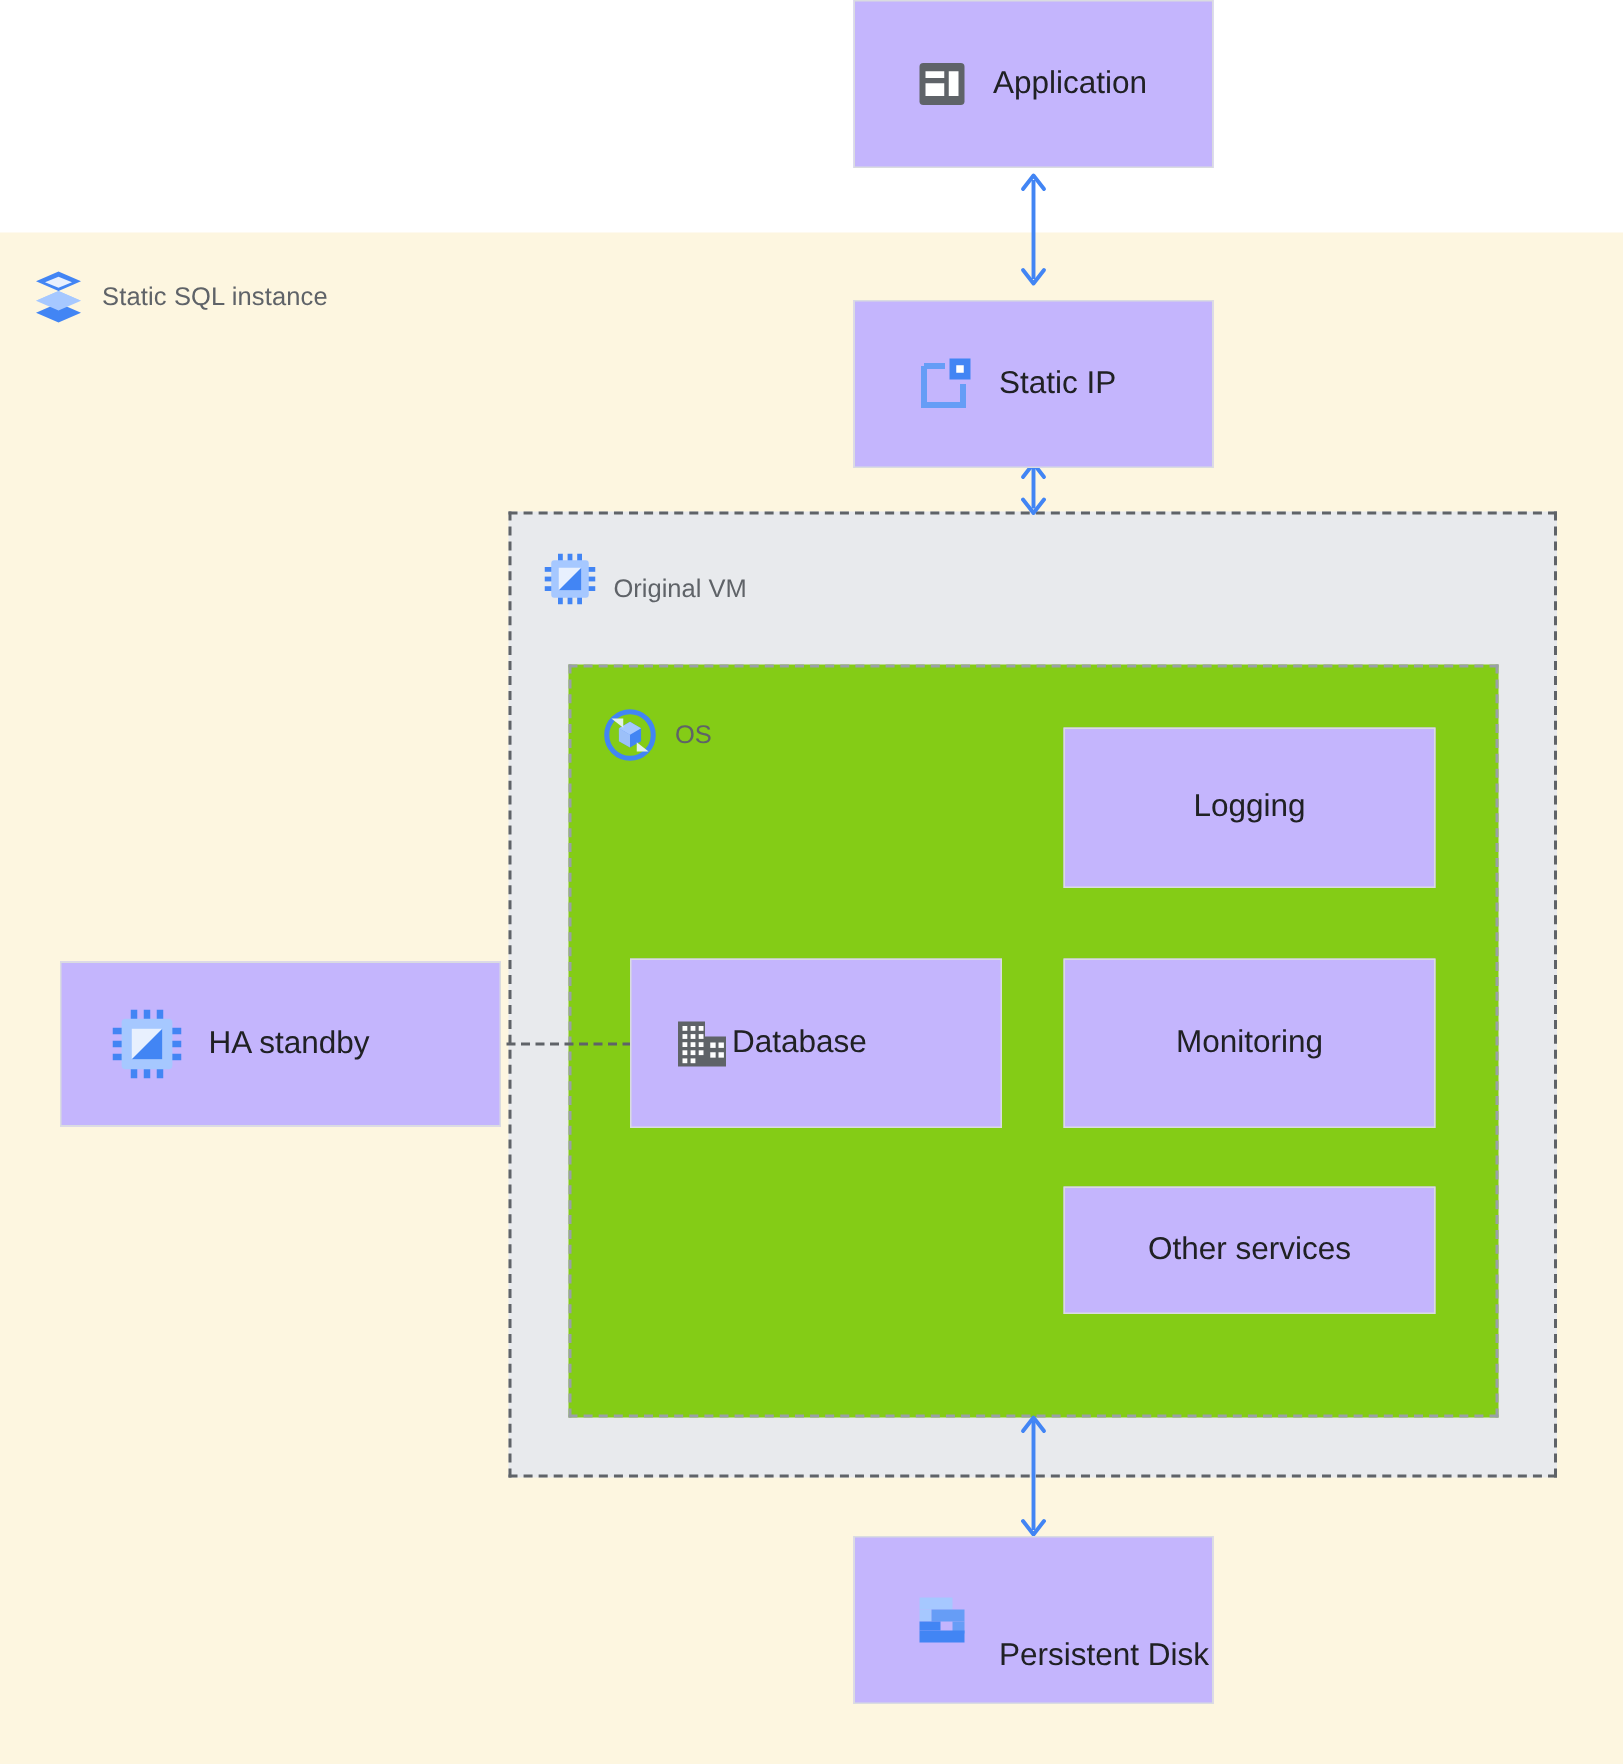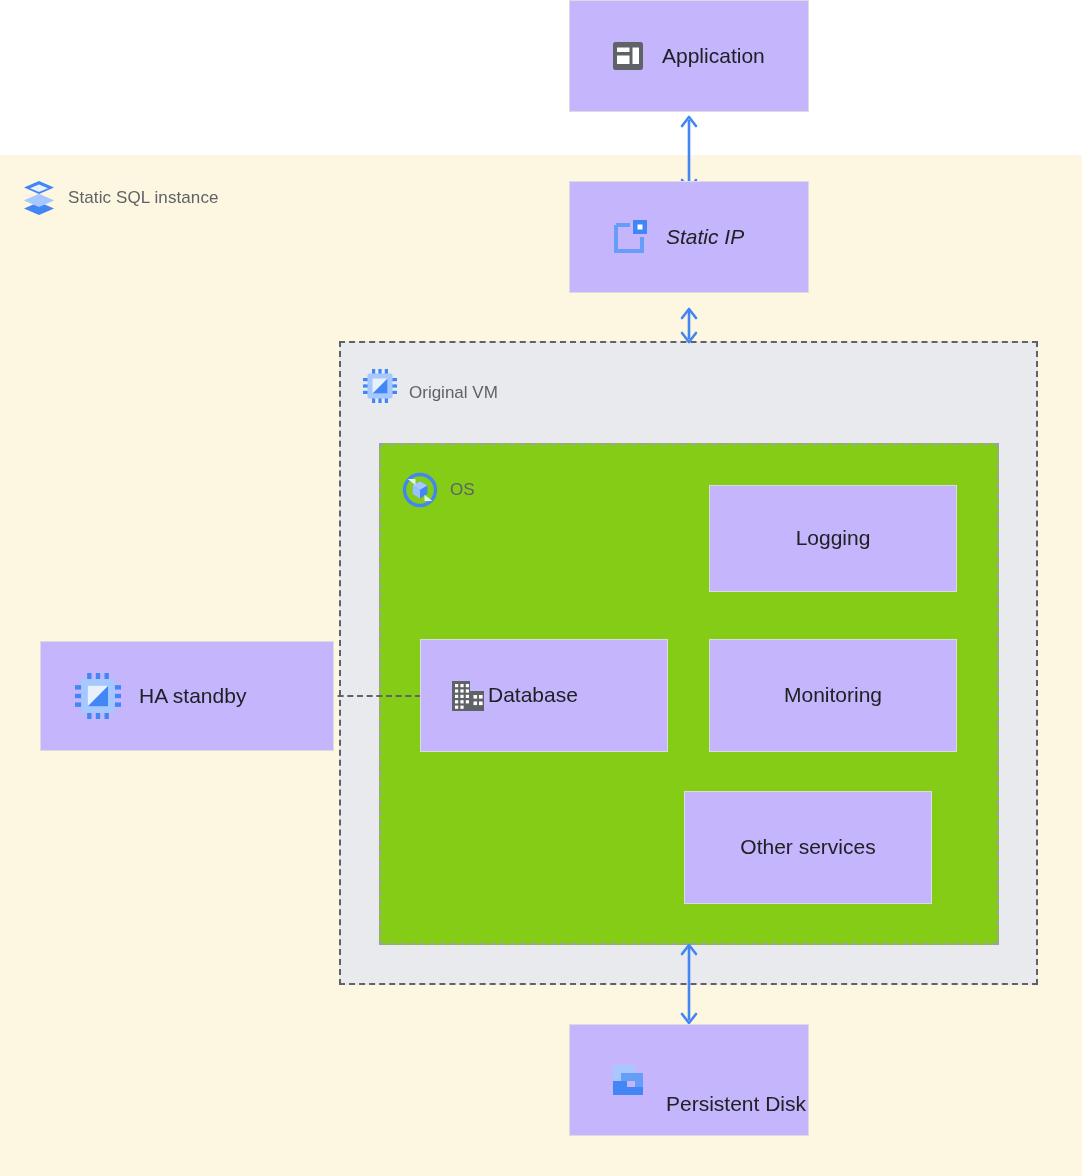"Static IP" .node-staticip { font-style: italic -> none; top: 181px -> 200px }
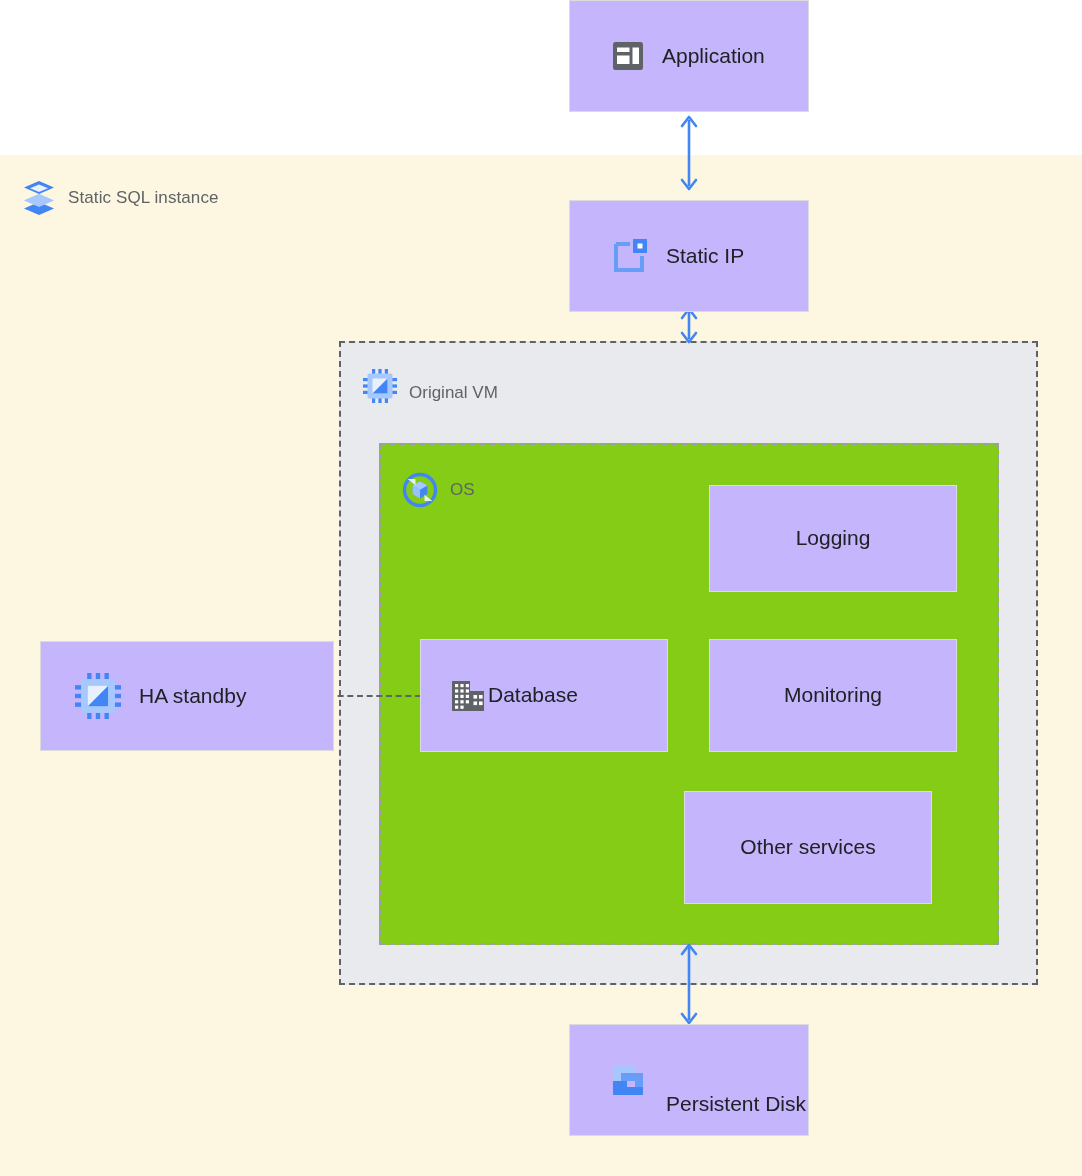"Other services" .node-otherservices { height: 113px -> 85px; left: 684px -> 709px }
